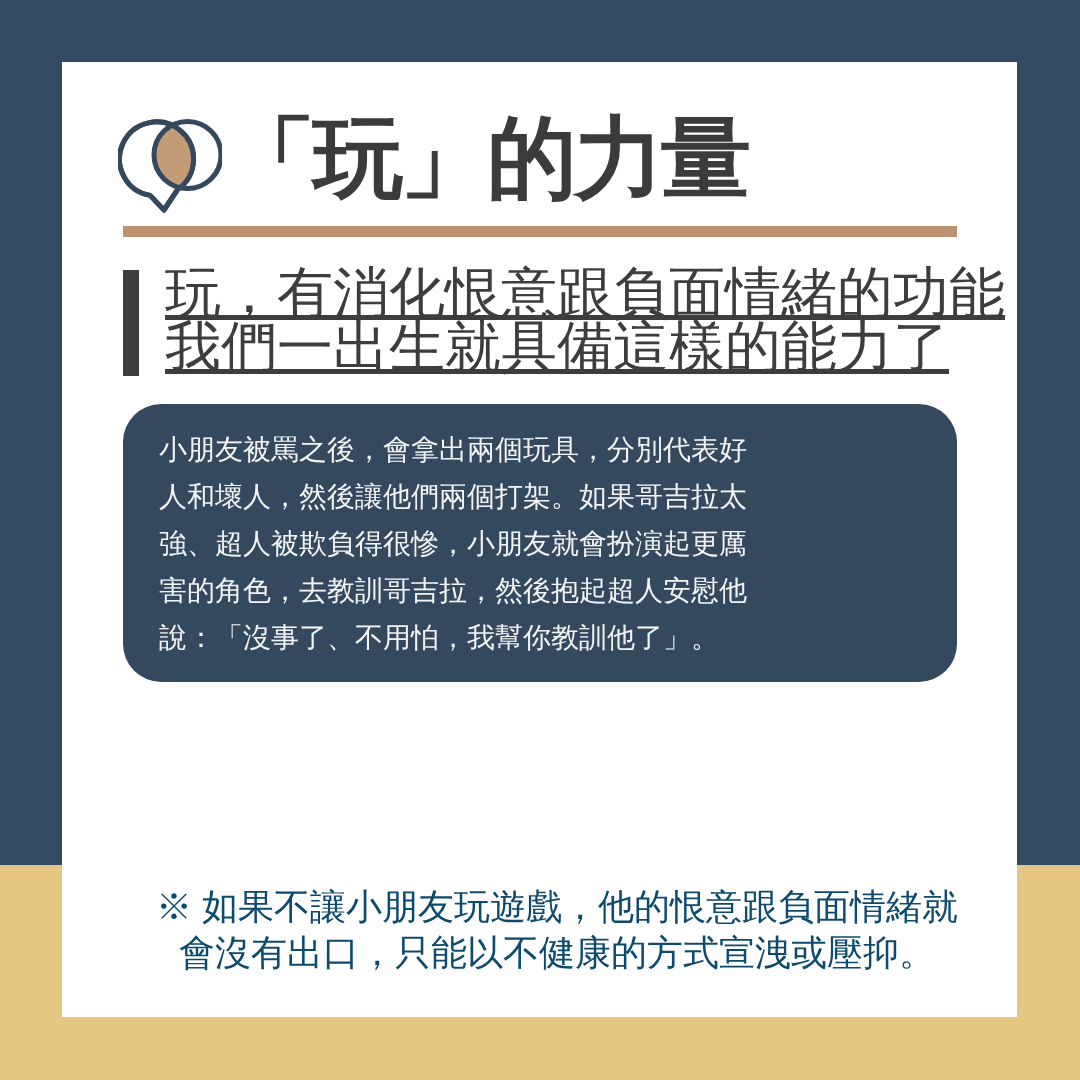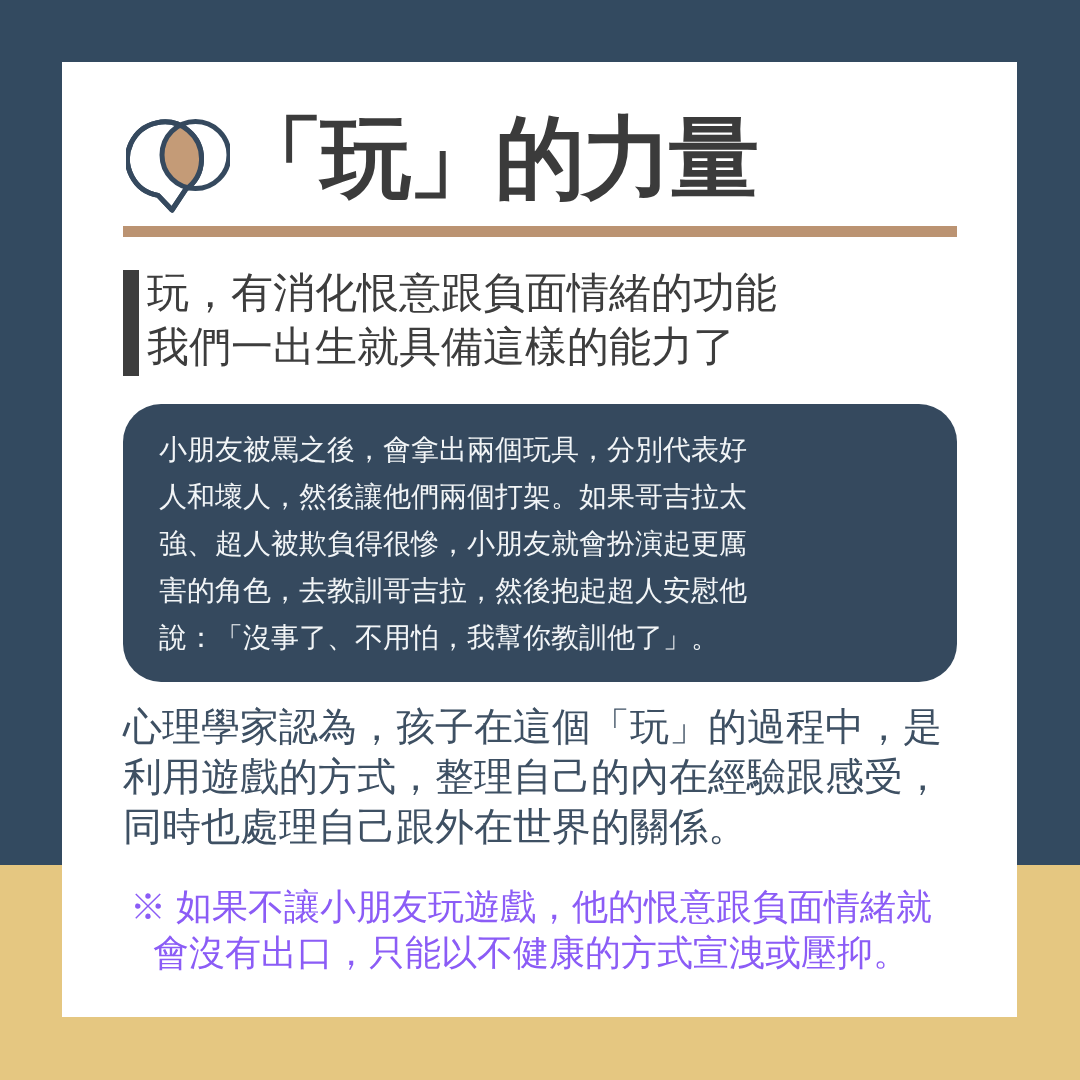"「玩」的力量" .header { left: 64px -> 56px }
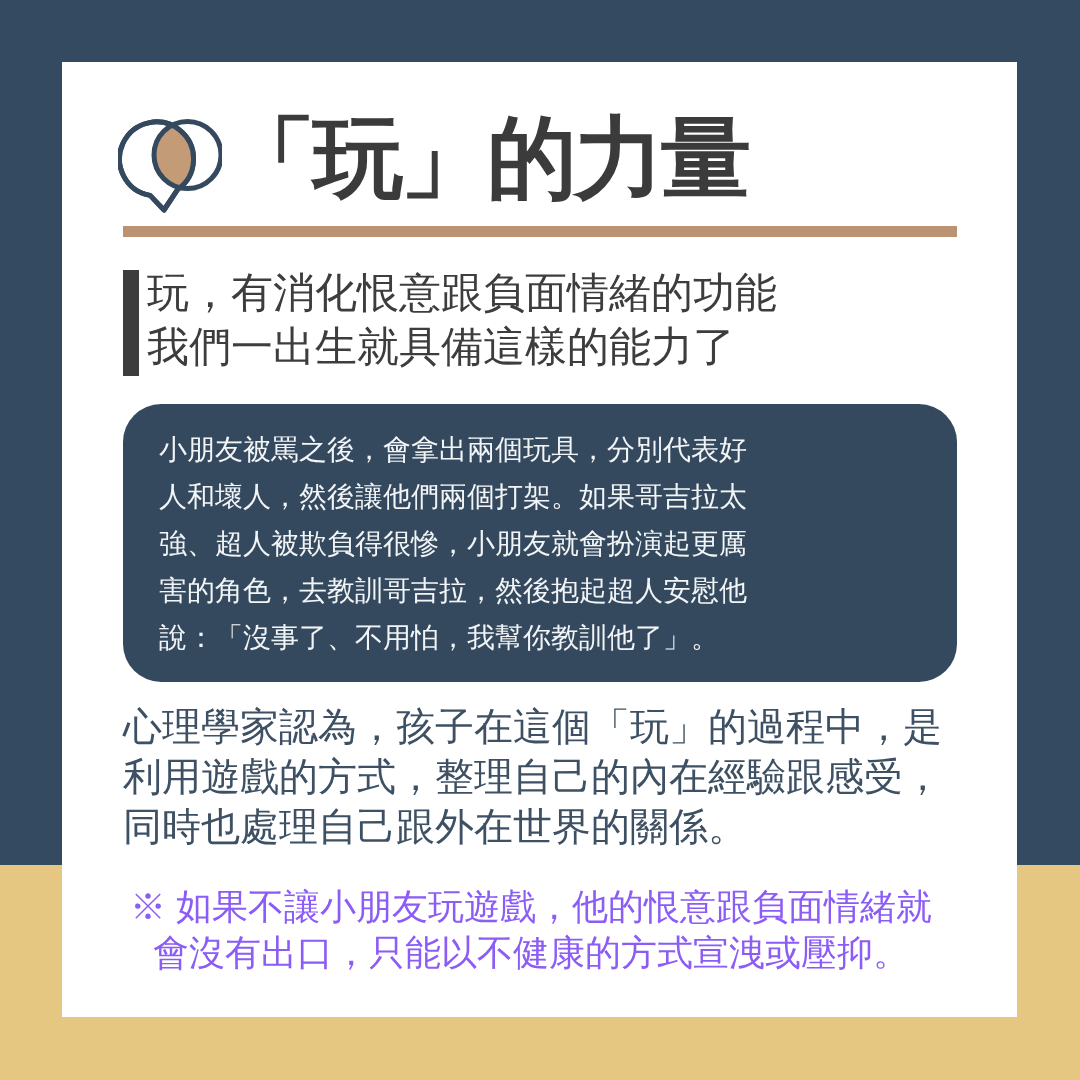"玩，有消化恨意跟負面情緒的功能" .quote-text { font-size: 42px -> 56px; margin-left: 8px -> 26px; text-decoration: none -> underline }
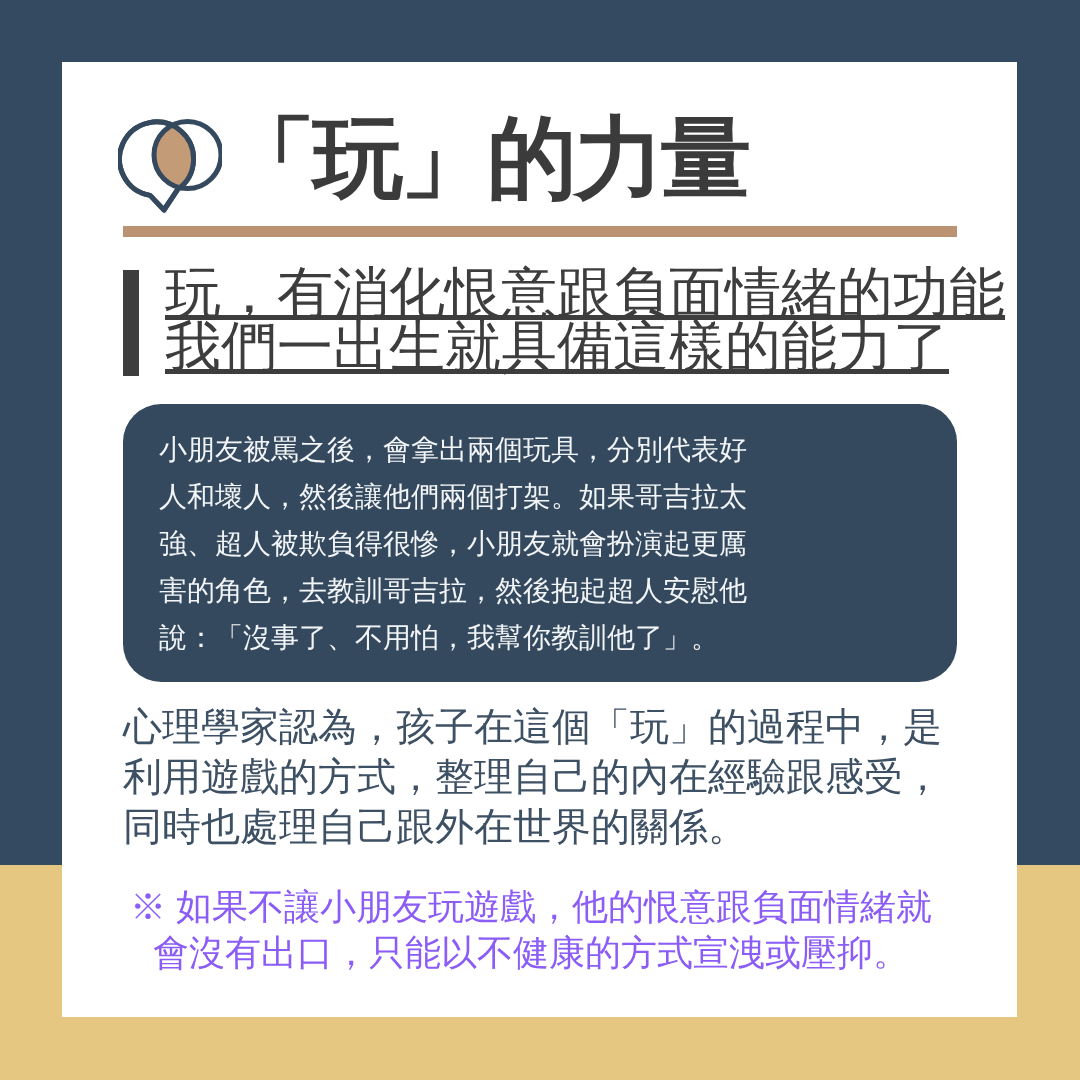"心理學家認為，孩子在這個「玩」的過程中，是" div.body-text { html: <div>心理學家認為，孩子在這個「玩」的過程中，是 利用遊戲的方式，整理自己的內在經驗跟感受， 同時也處理自己跟外在世界的關係。</div> -> none }
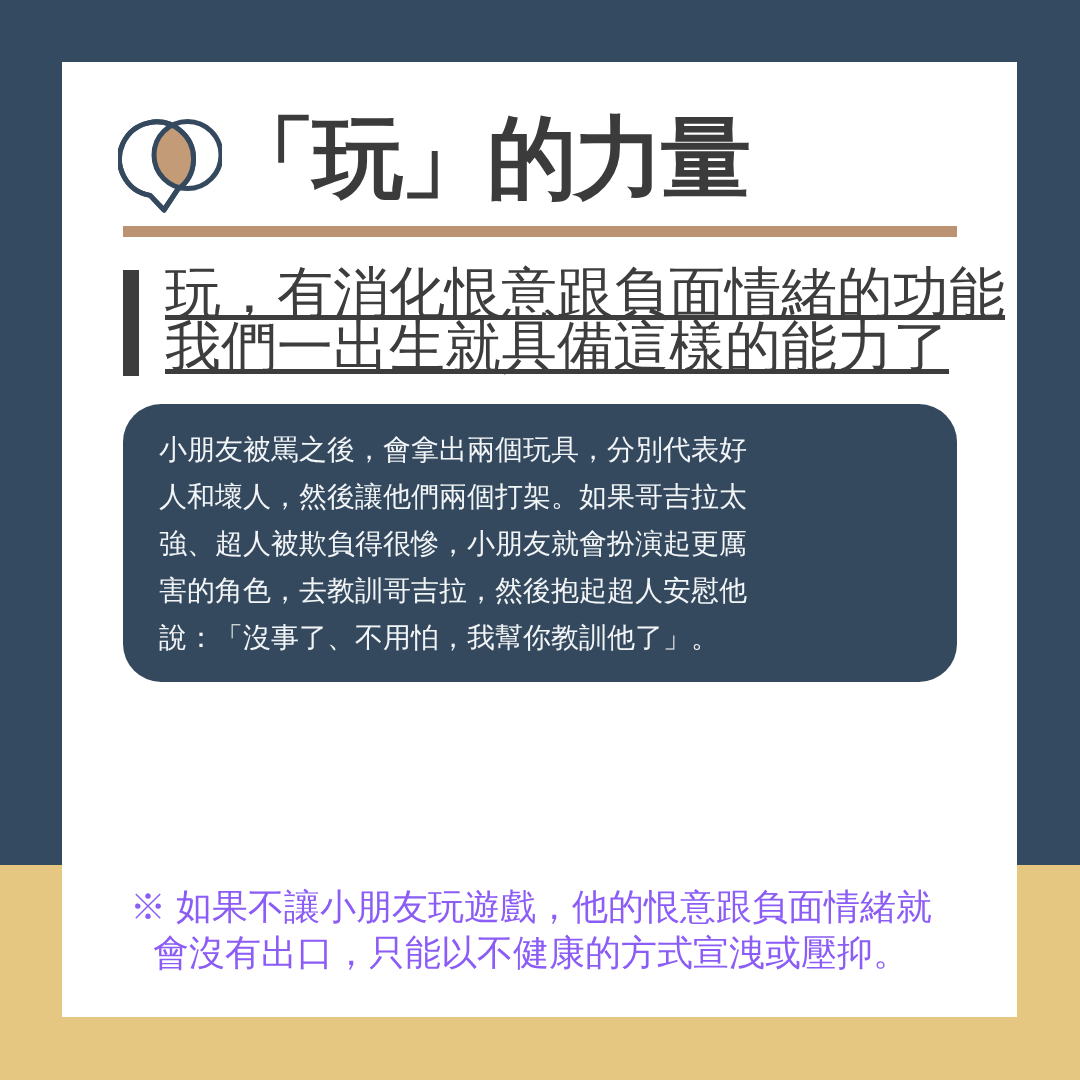"※ 如果不讓小朋友玩遊戲，他的恨意跟負面情緒就" .footnote { color: #8b5cf6 -> #0c4a6e; left: 52px -> 78px }
